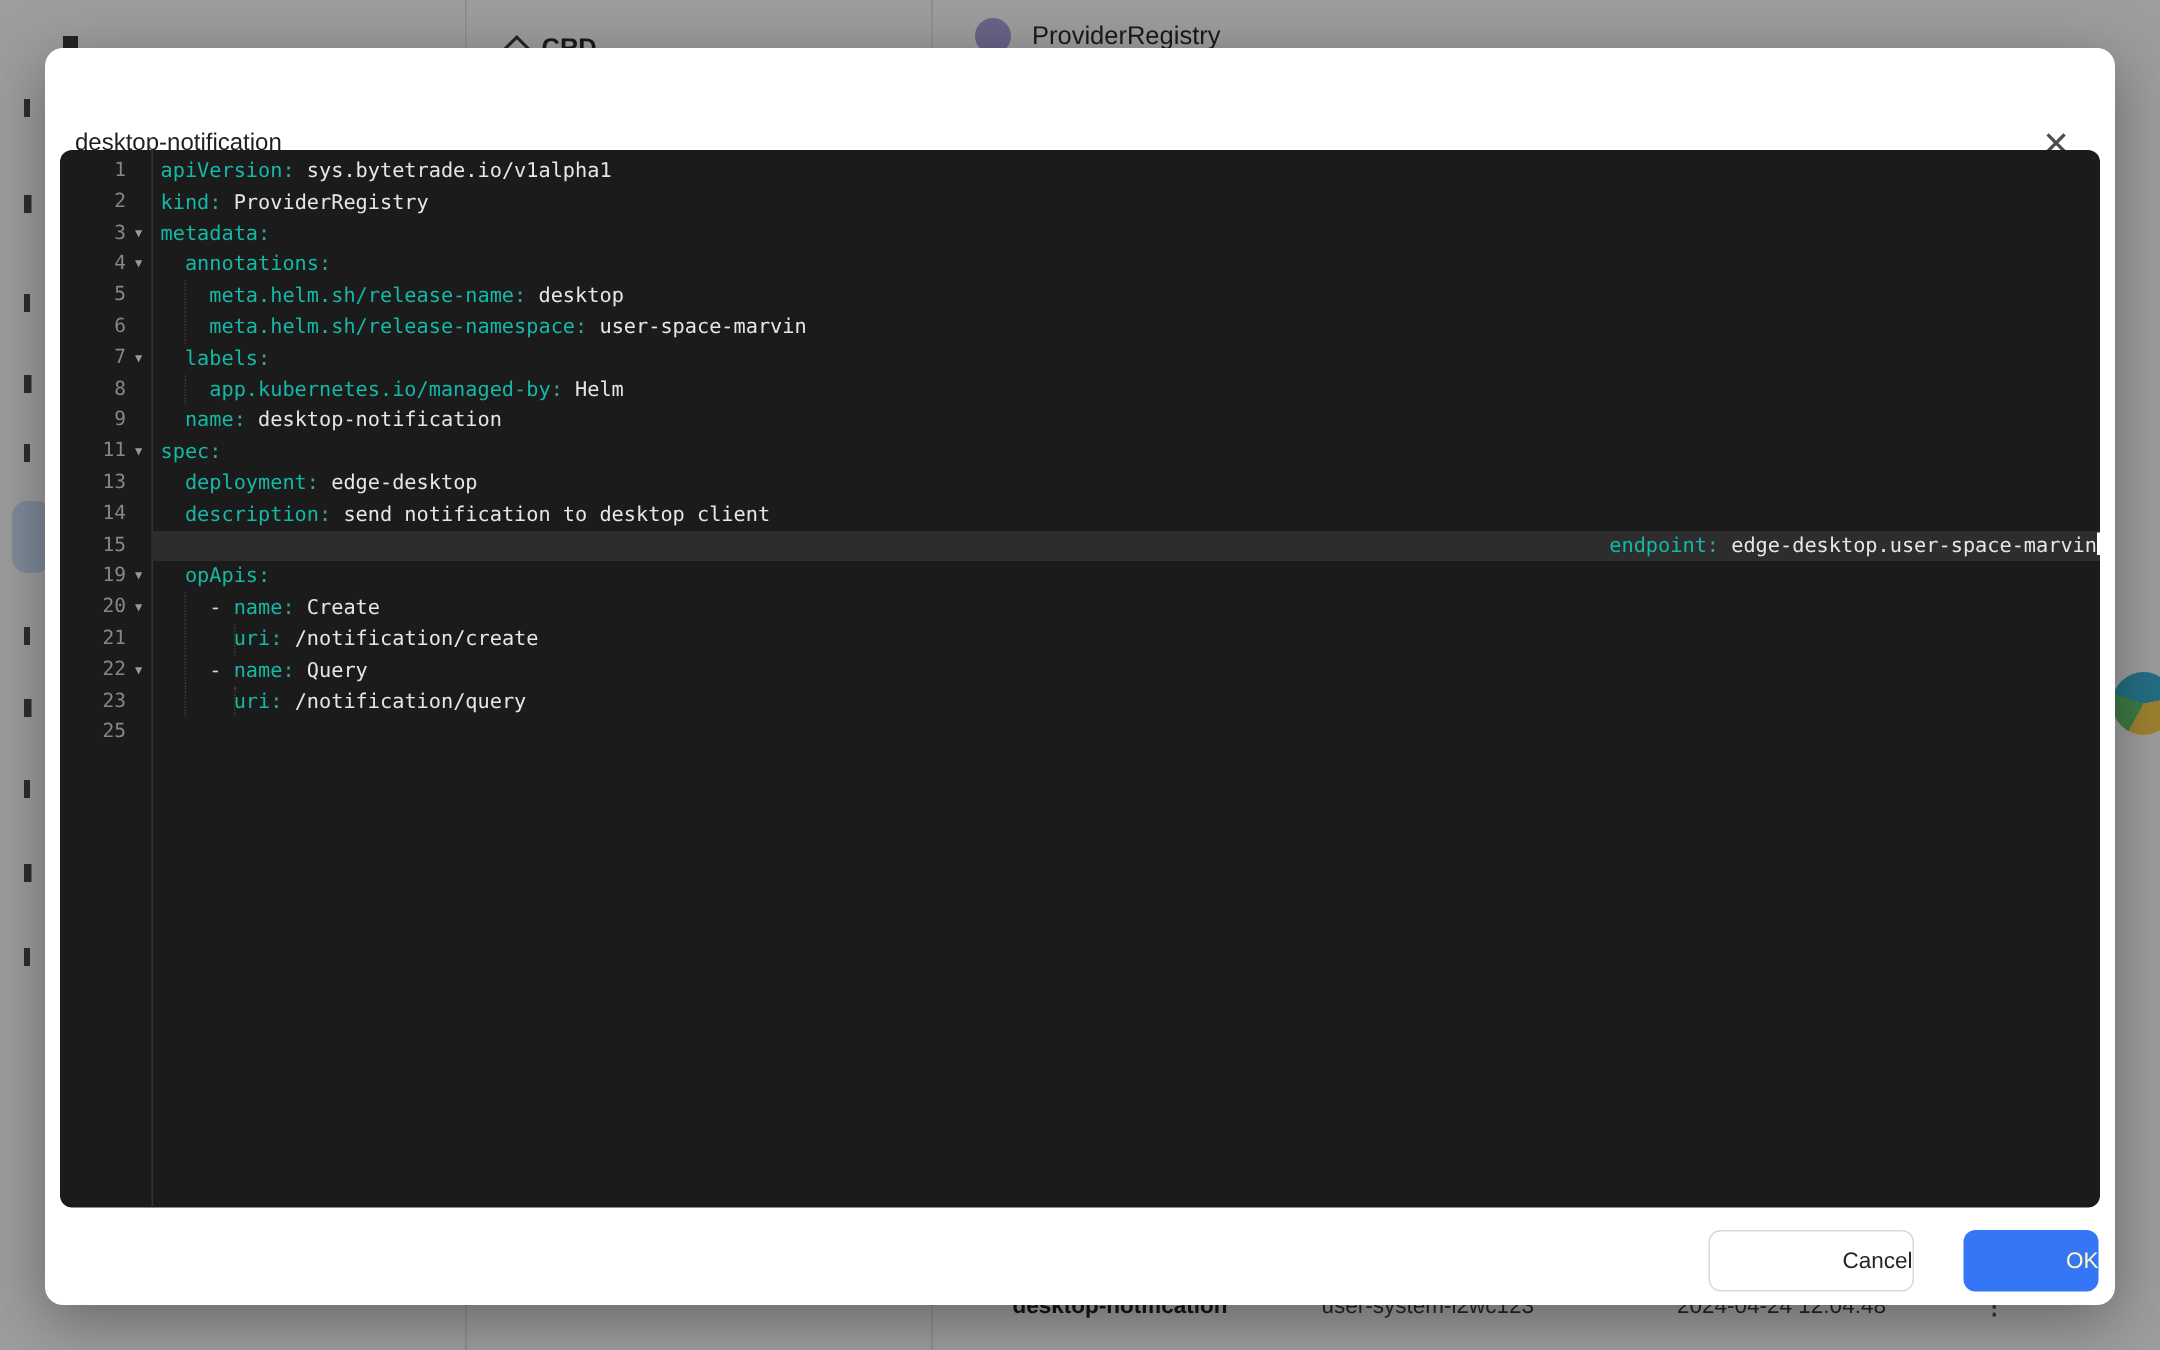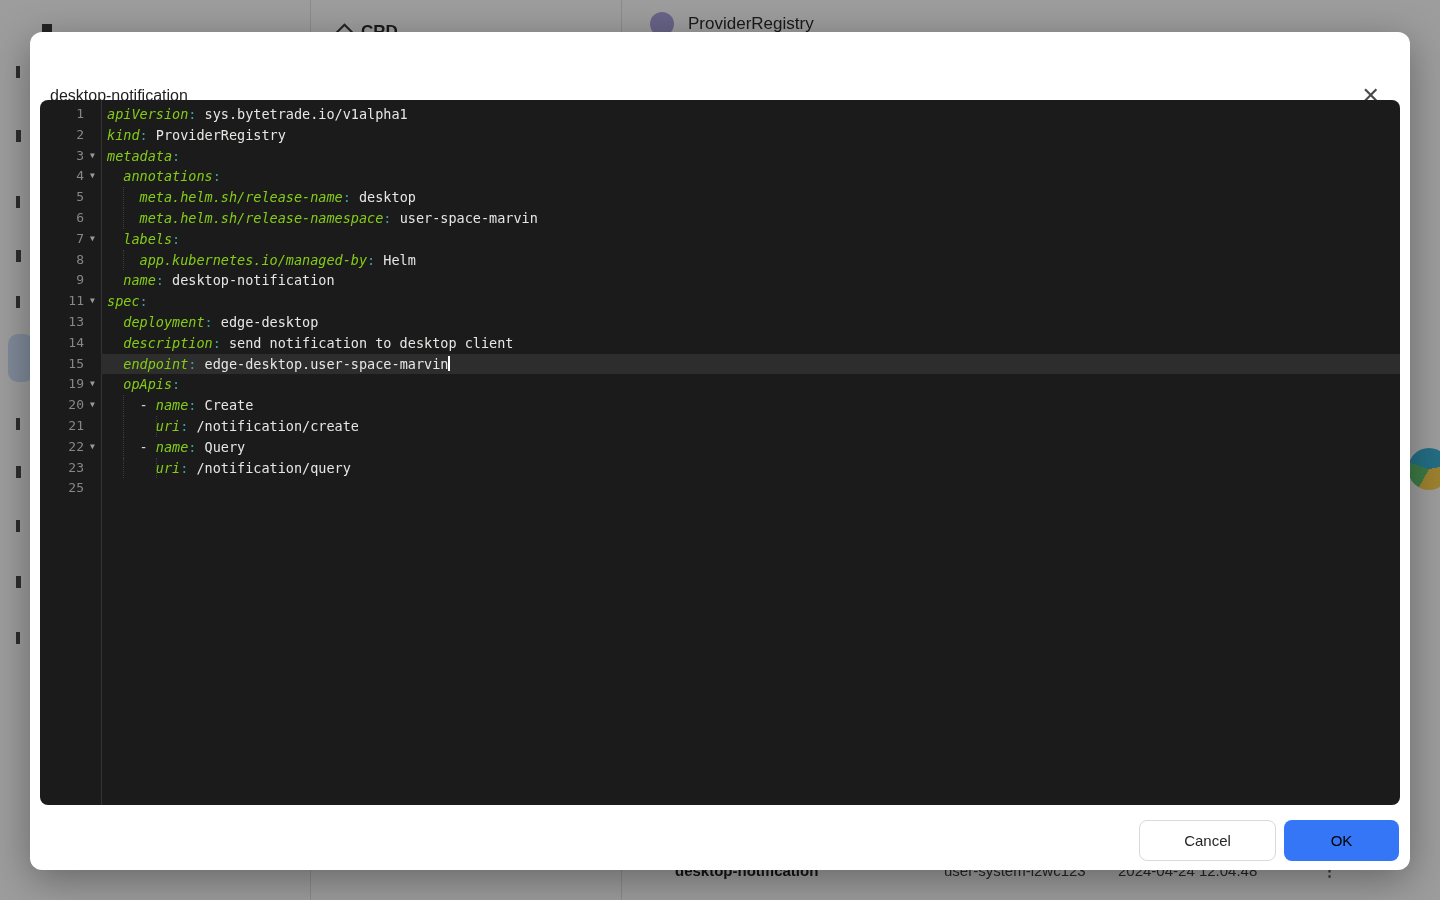"apiVersion" .tok-k { color: #84cc16 -> #14b8a6; font-style: italic -> none }
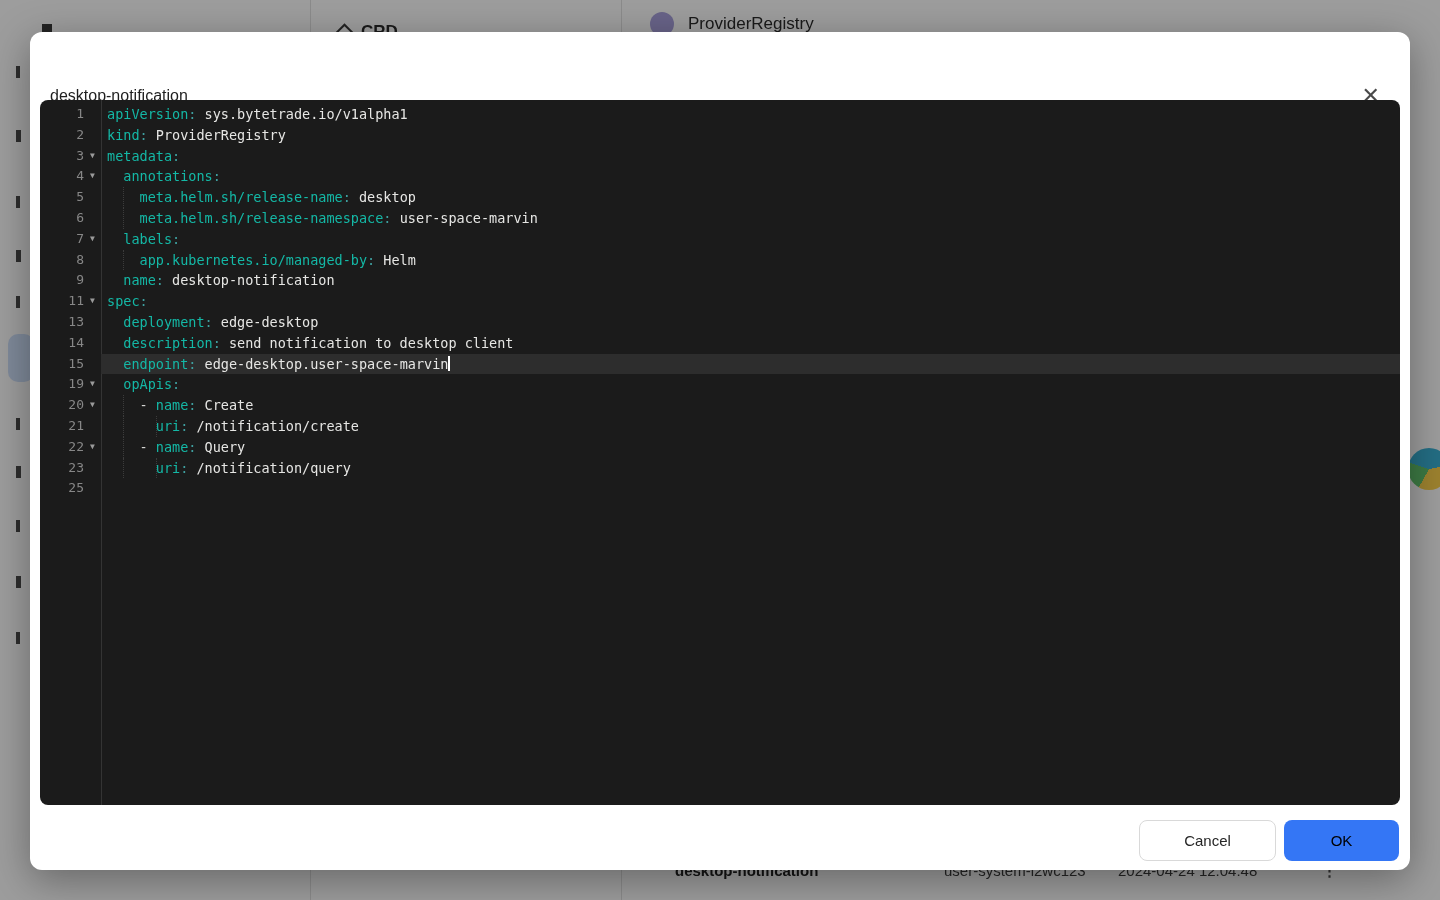"endpoint: edge-desktop.user-space-marvin" .cl.cur .code { text-align: none -> right }
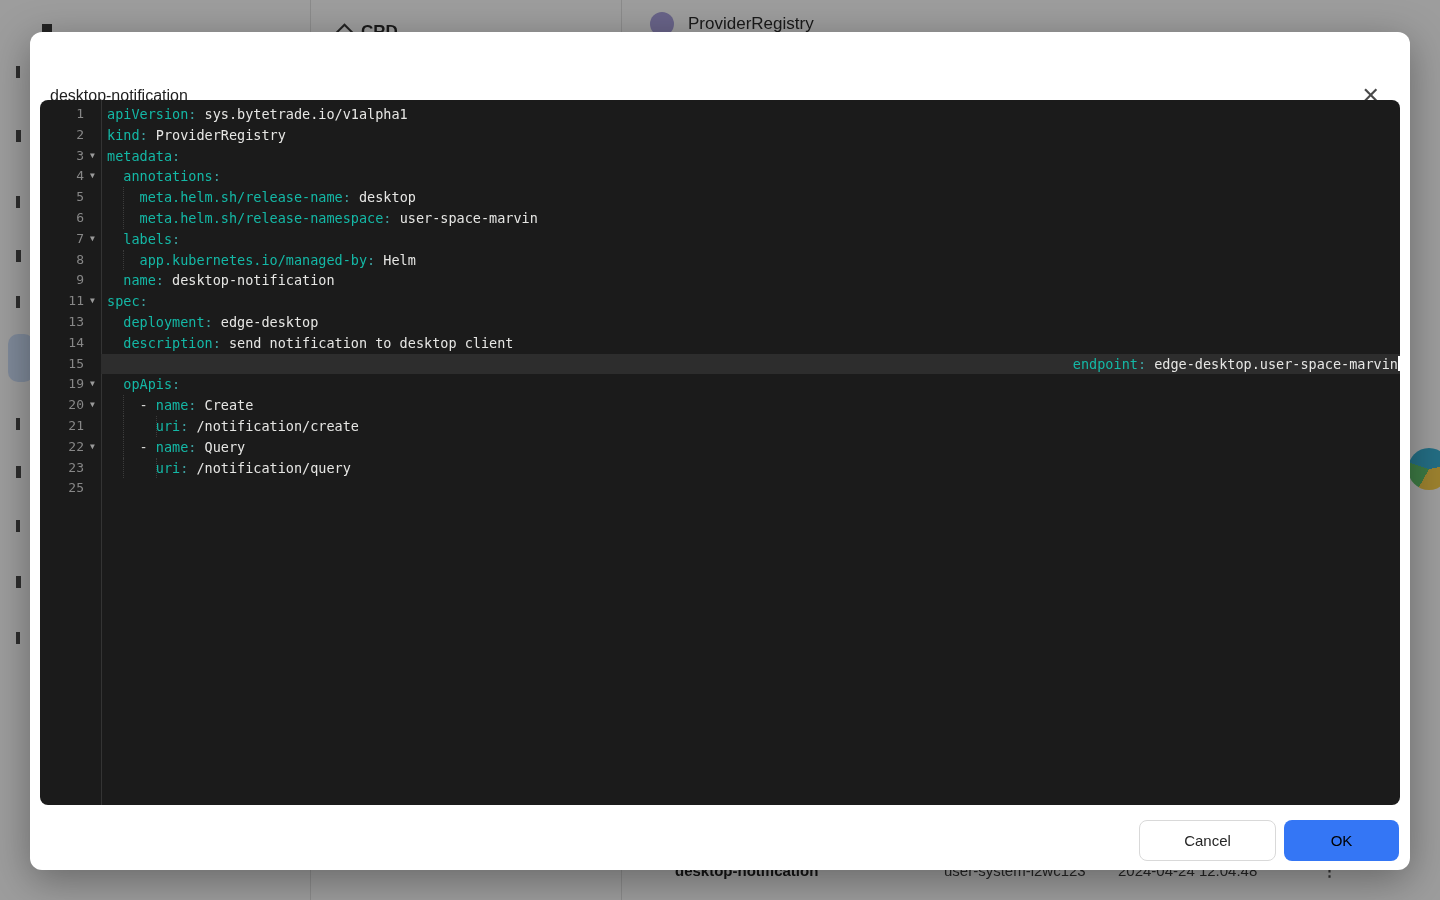"Cancel" .btn { text-align: none -> right }
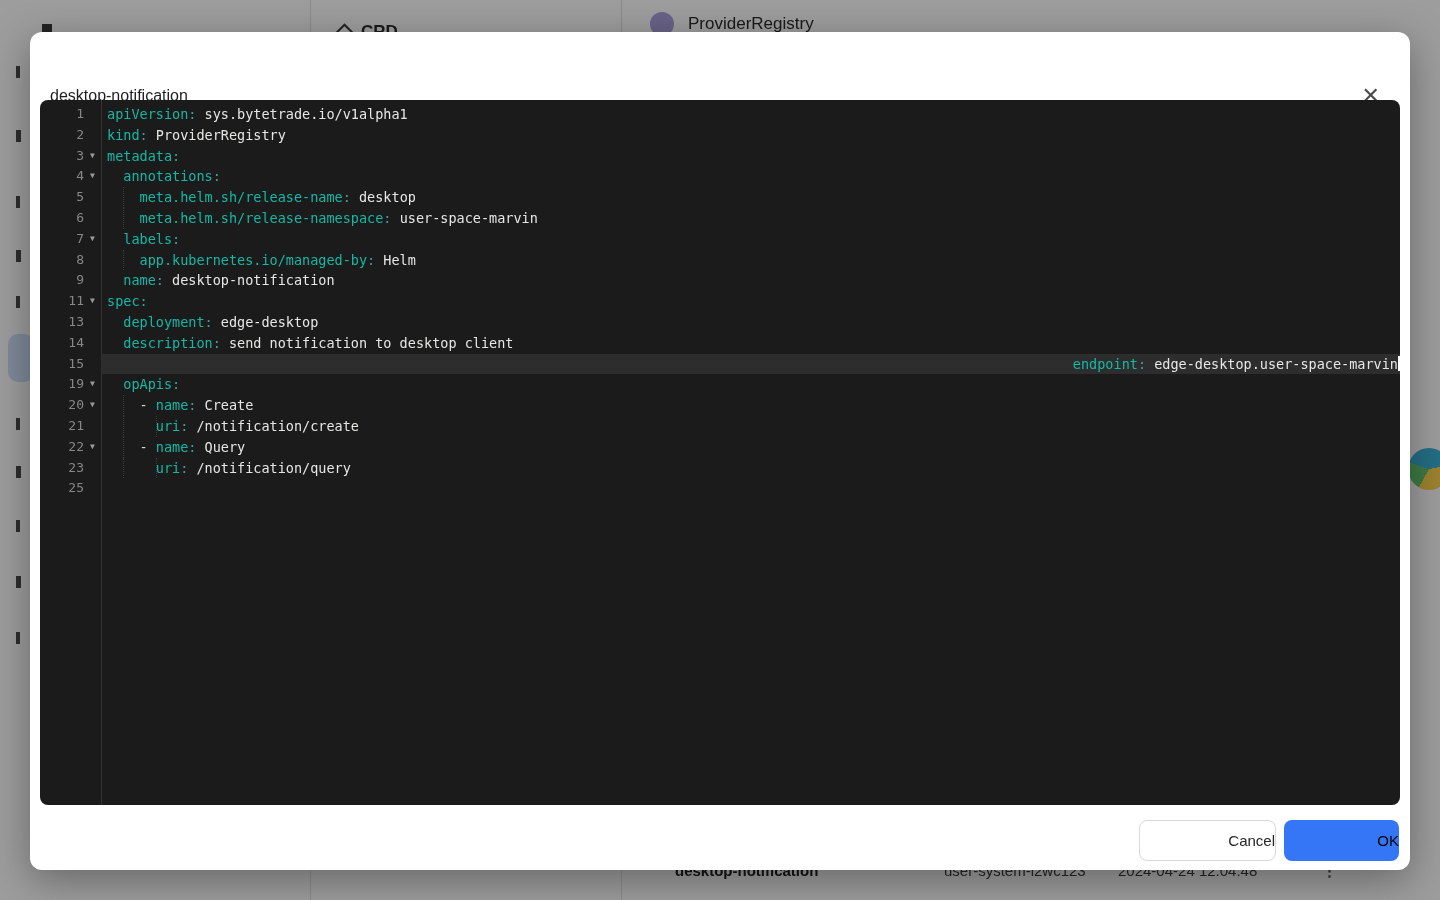"OK" .btn-ok { color: #000000 -> #fef9c3; width: 115px -> 90px }
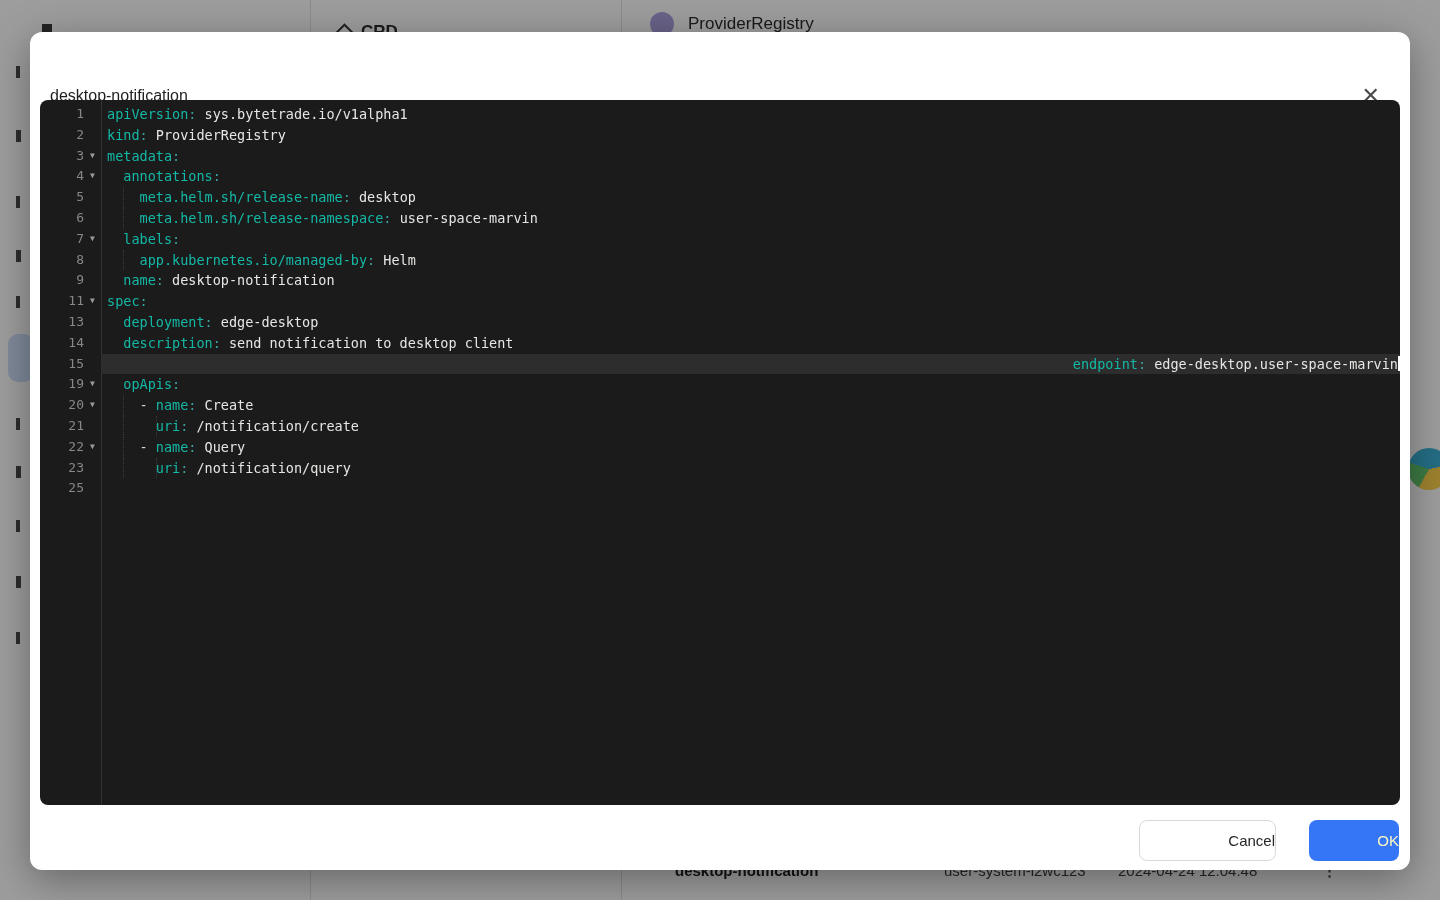"user-system-l2wc123" .table-row .rns { left: 944px -> 881px }
